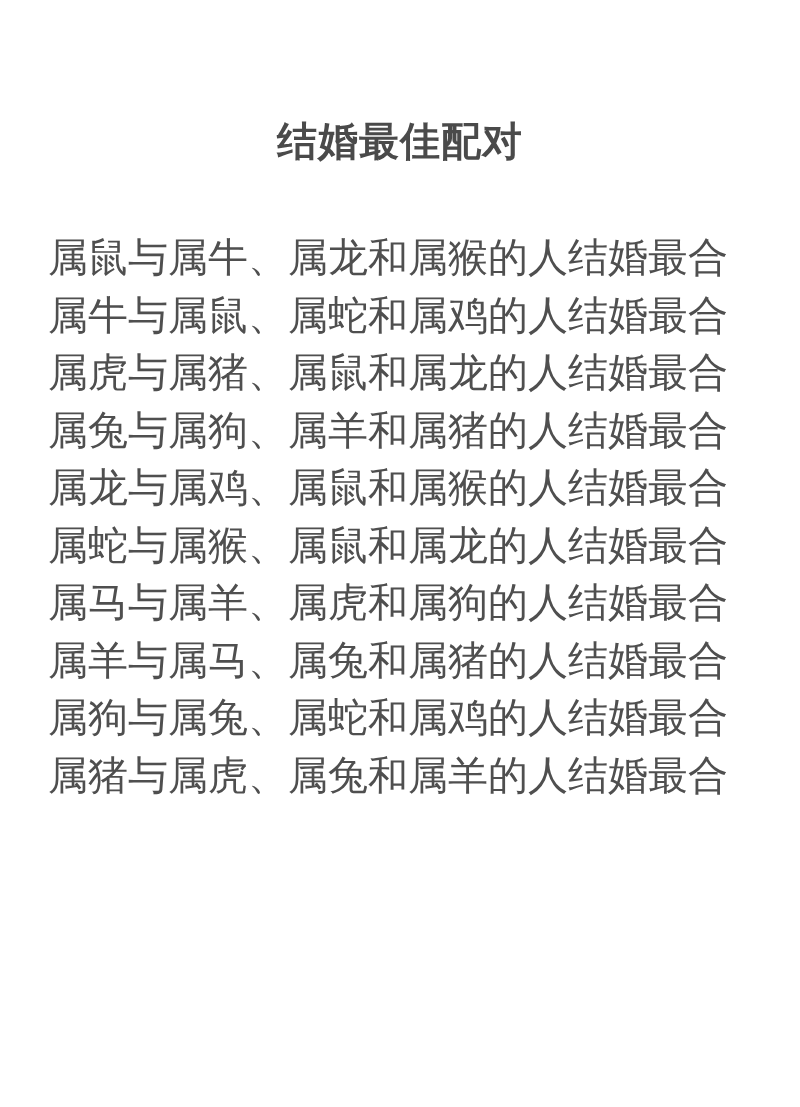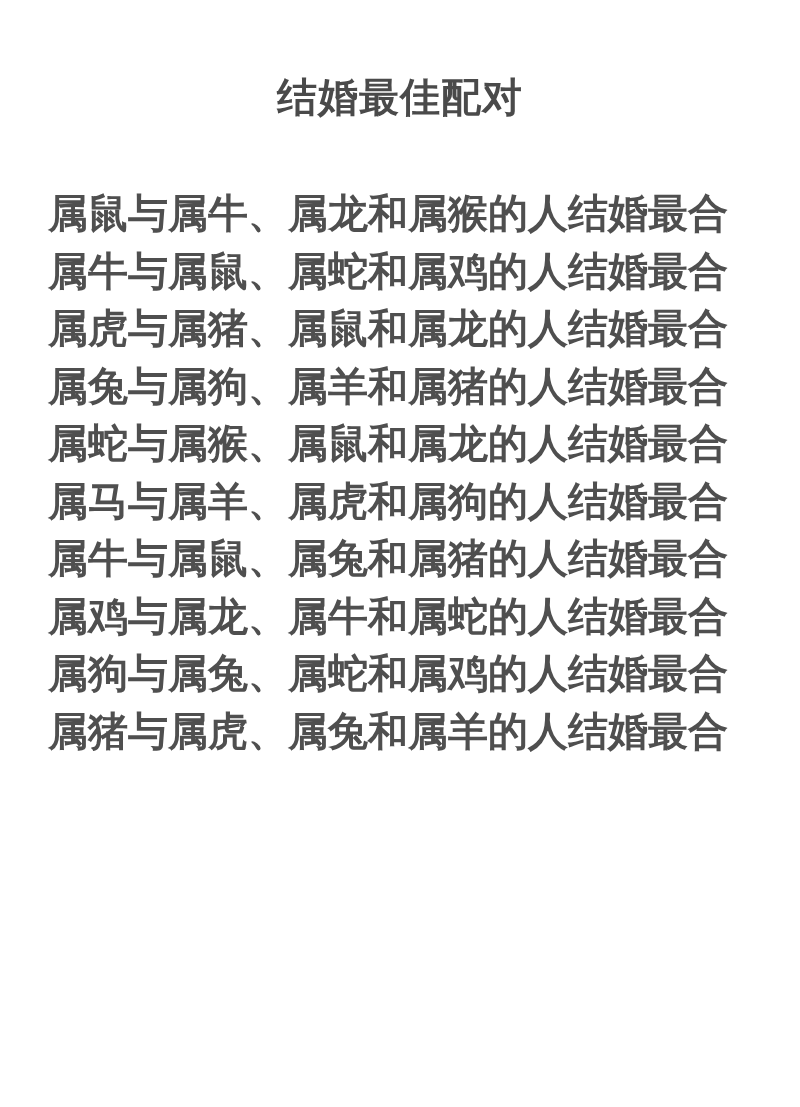"结婚最佳配对" .page { padding-top: 69px -> 113px }
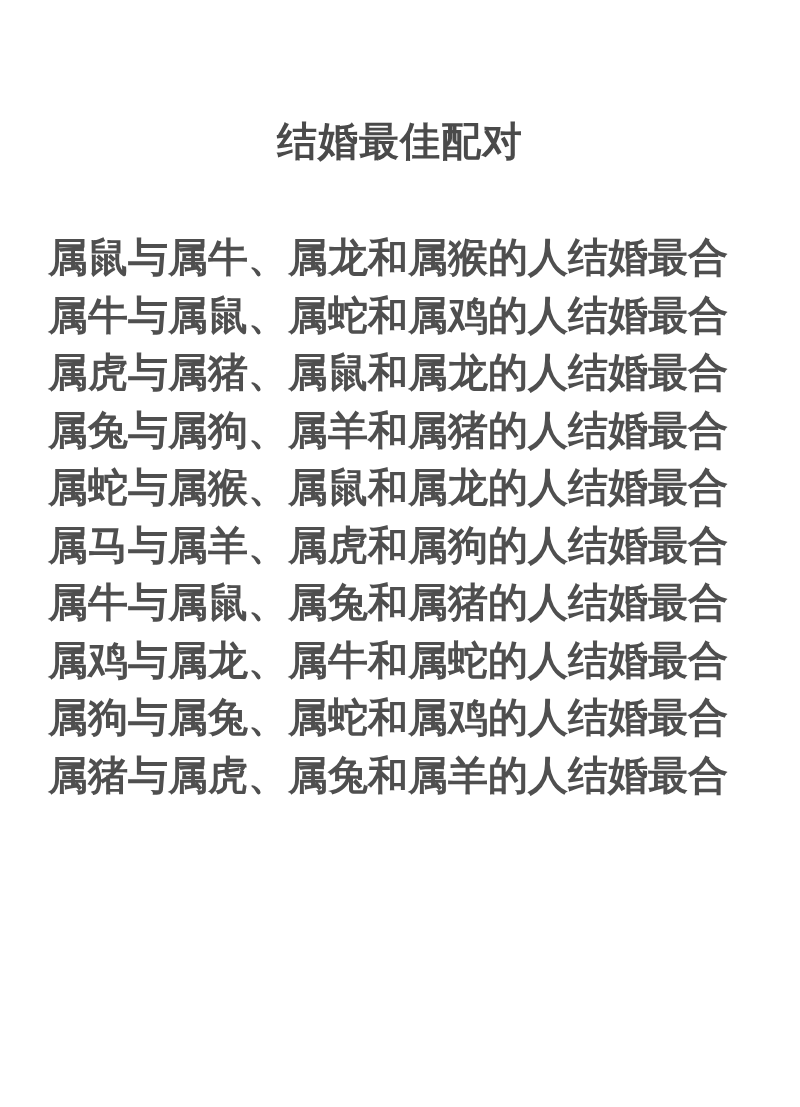"属鼠与属牛、属龙和属猴的人结婚最合" .line { font-weight: 700 -> 400 }
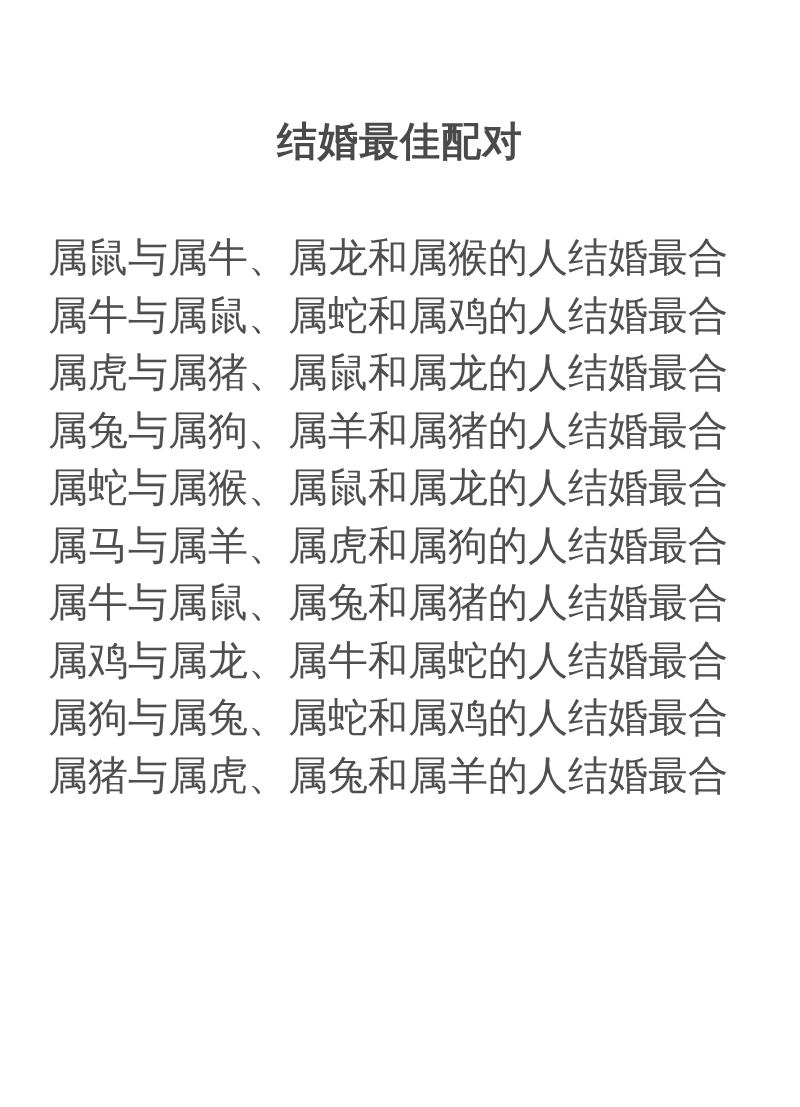"属龙与属鸡、属鼠和属猴的人结婚最合" p.line { html: none -> <p>属龙与属鸡、属鼠和属猴的人结婚最合</p> }
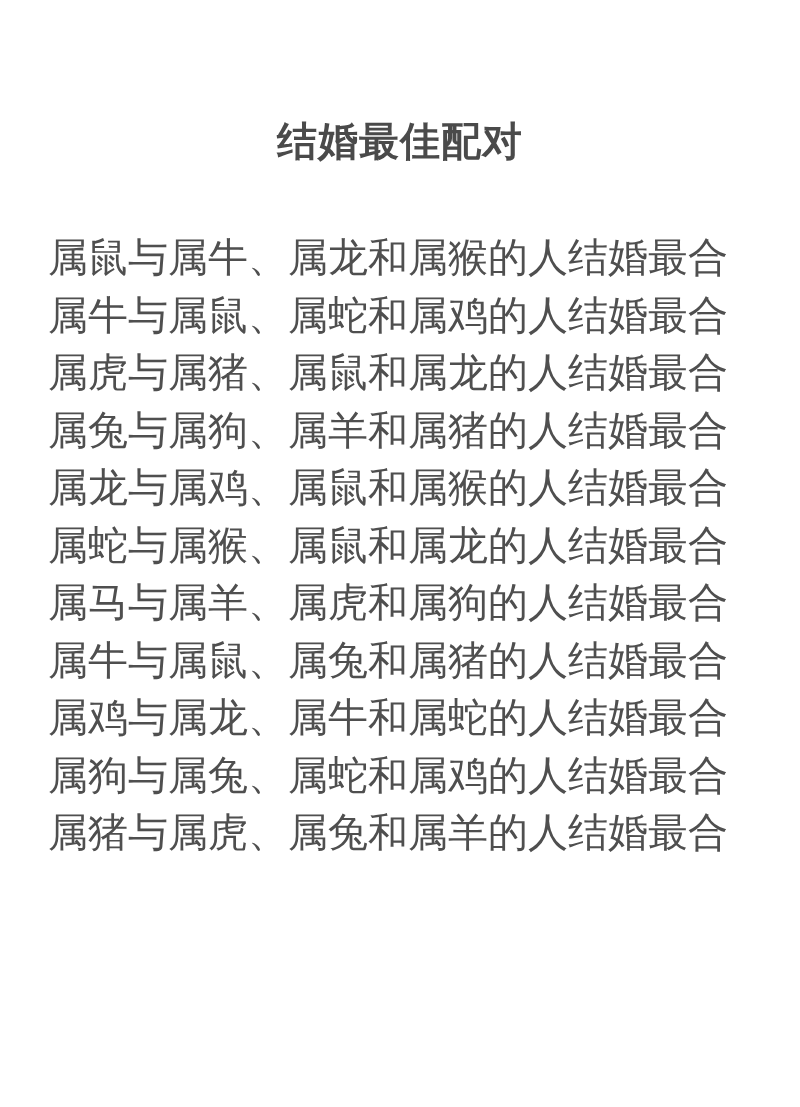"属牛与属鼠、属兔和属猪的人结婚最合" p.line { text: 牛与属鼠 -> 羊与属马 }
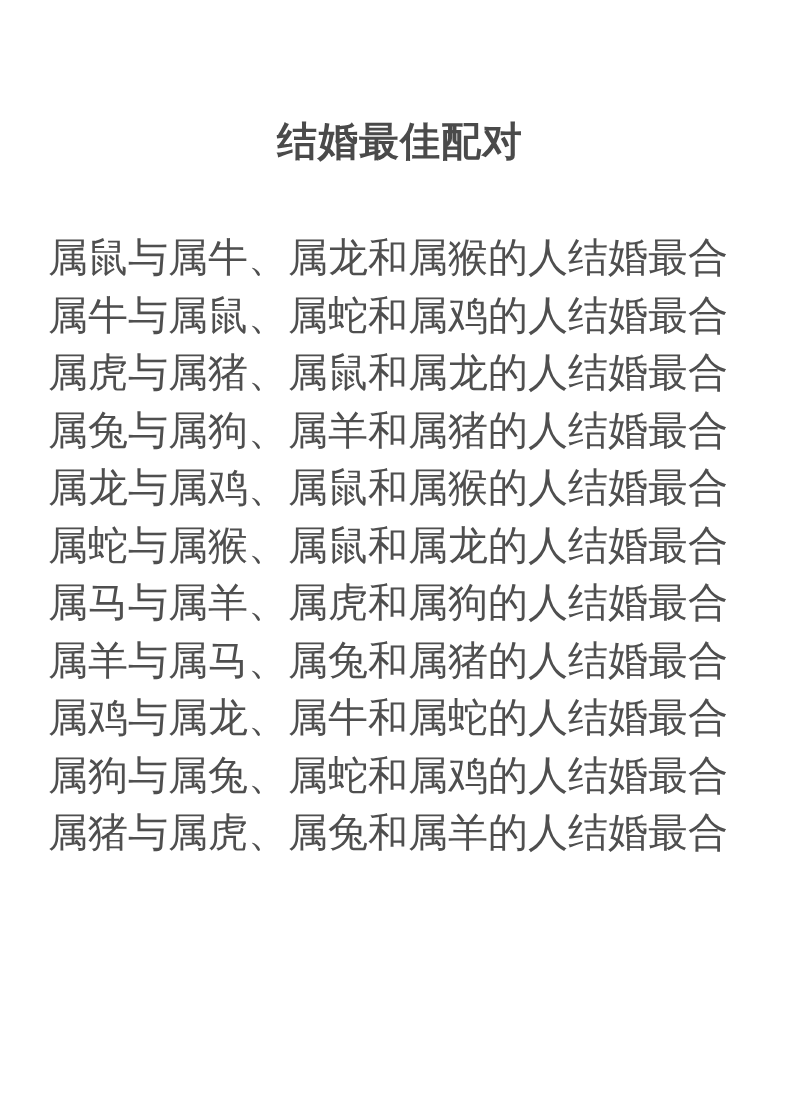"属鸡与属龙、属牛和属蛇的人结婚最合" p.line { html: <p>属鸡与属龙、属牛和属蛇的人结婚最合</p> -> none }
